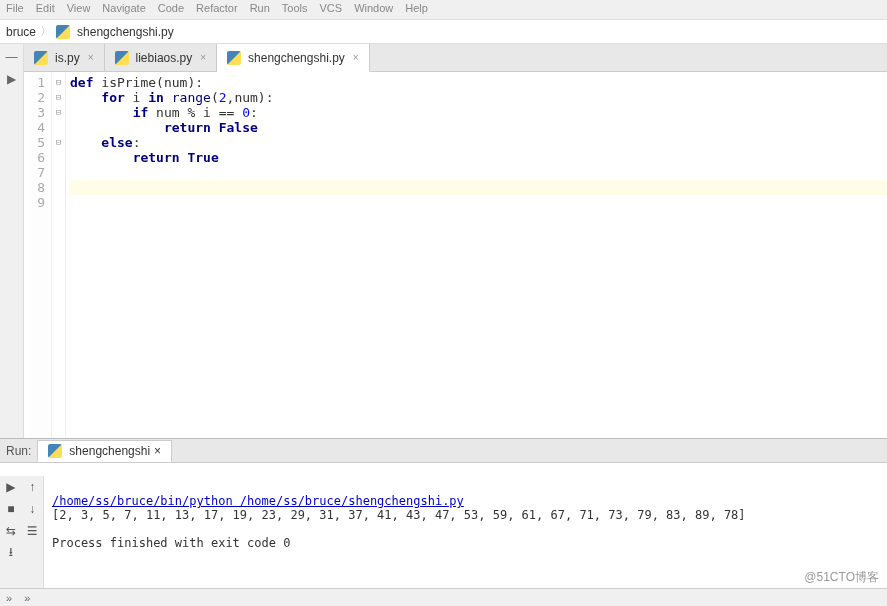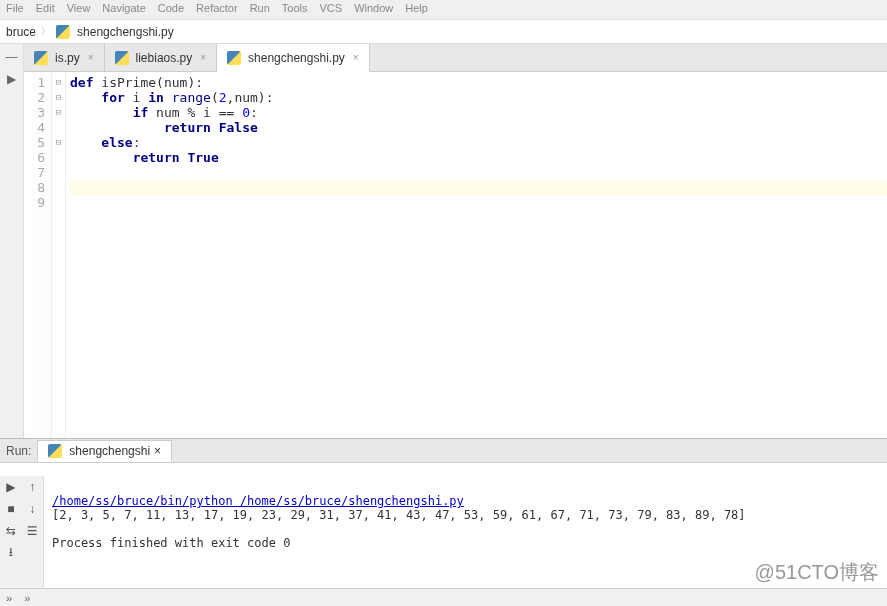"@51CTO博客" .watermark { font-size: 20px -> 12px }
